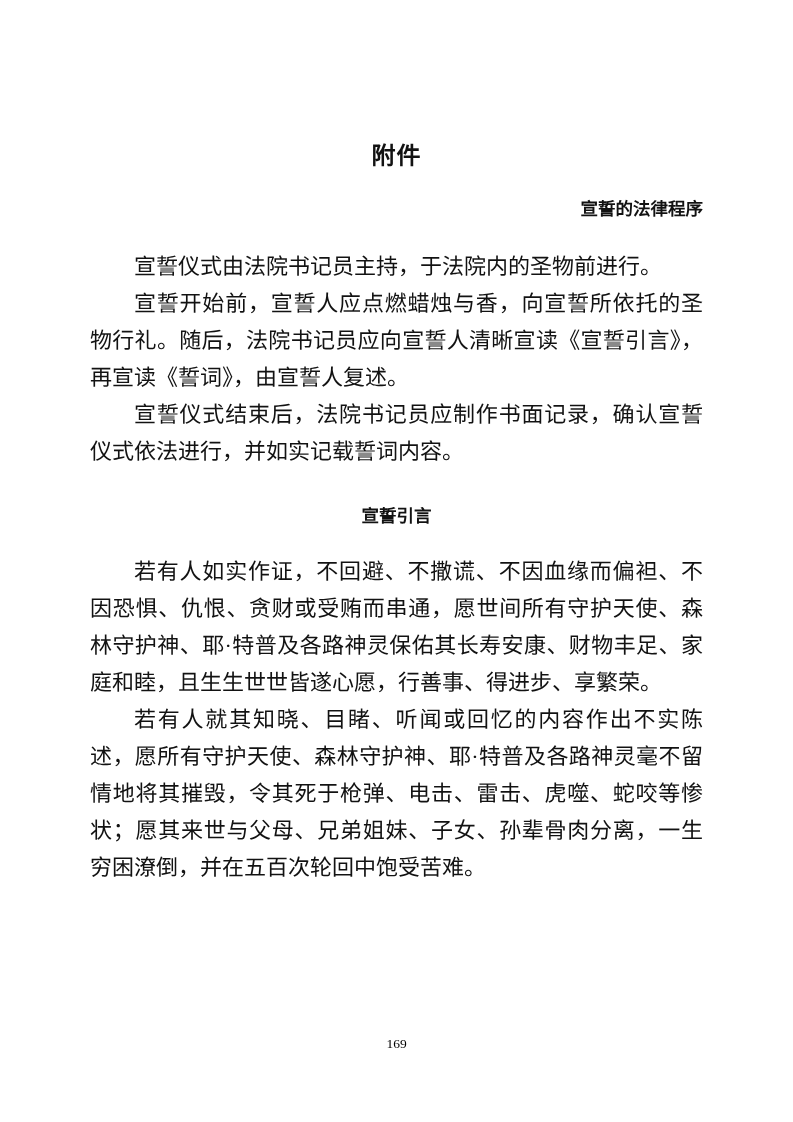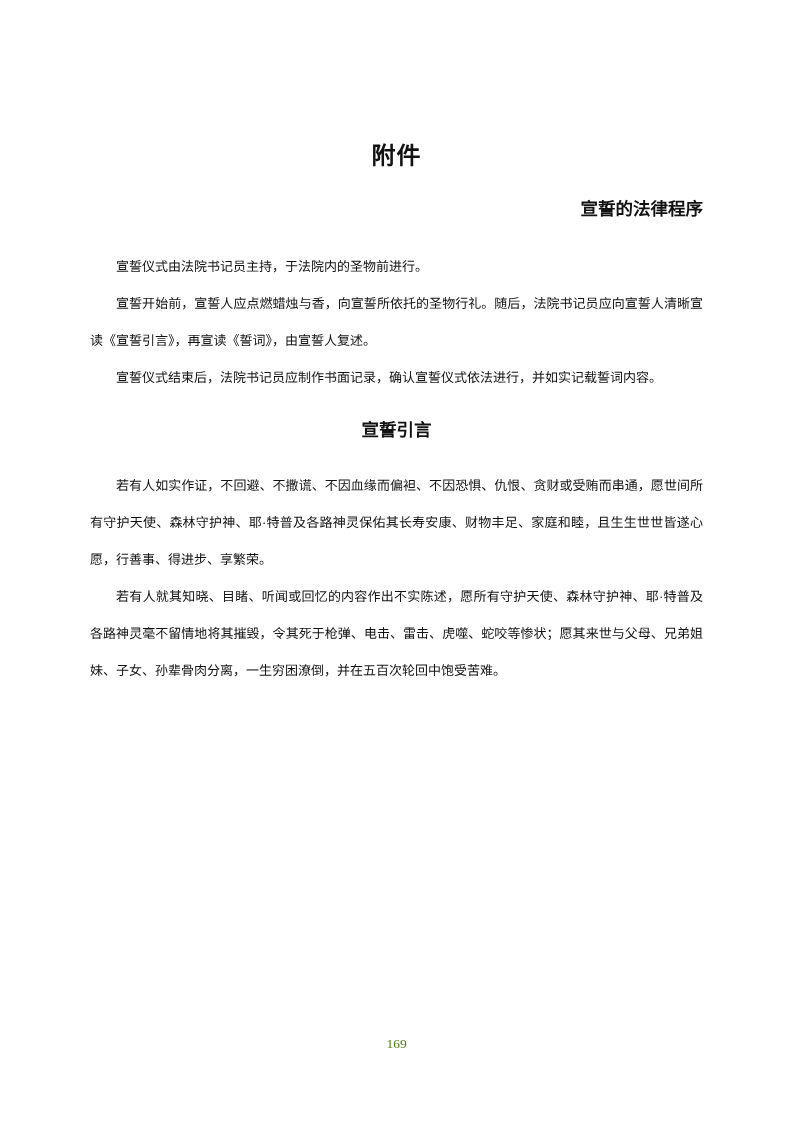"宣誓仪式由法院书记员主持，于法院内的圣物前进行。" .para { font-size: 13px -> 22px }
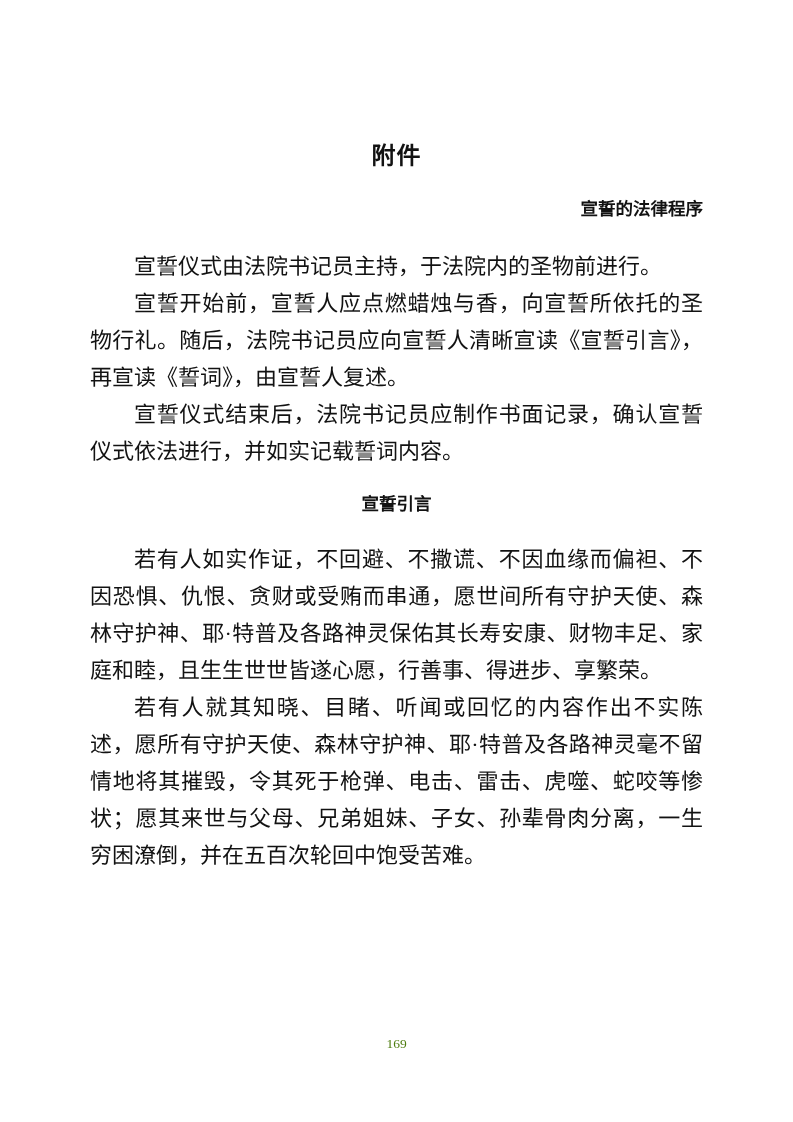"宣誓引言" .section-heading { margin-top: 20px -> 32px }
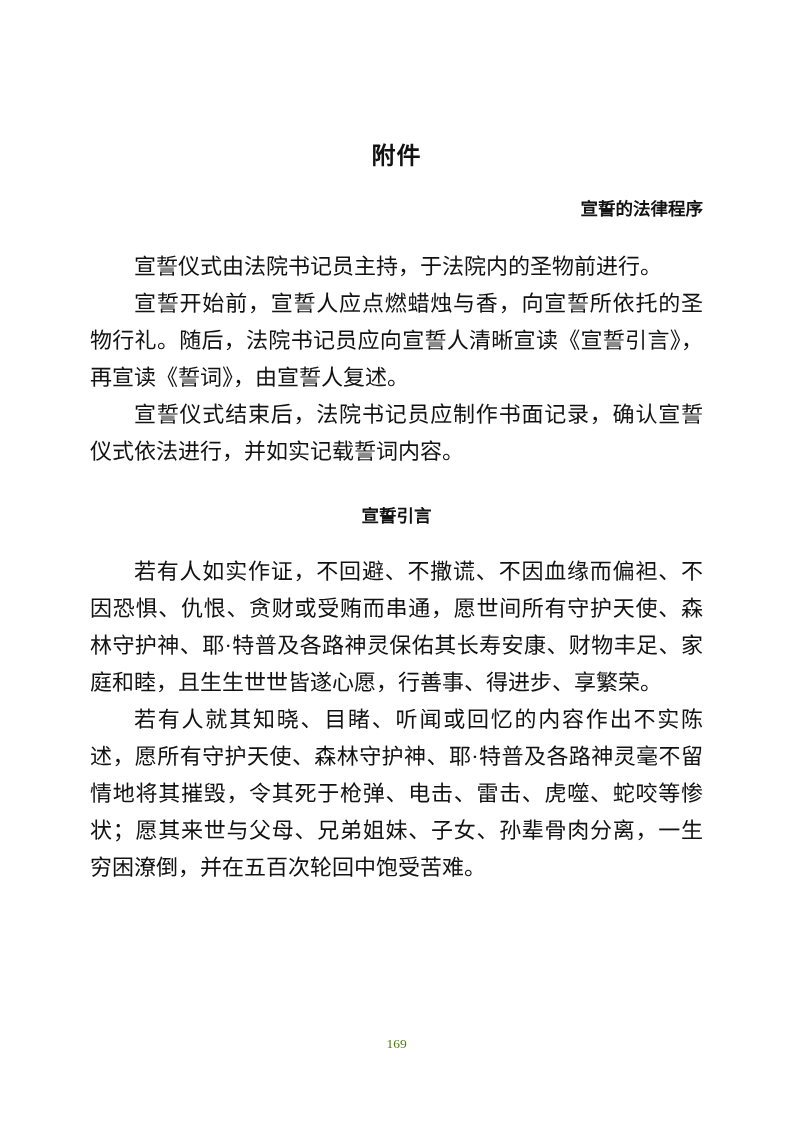"169" .page-number { color: #4d7c0f -> #000000 }
